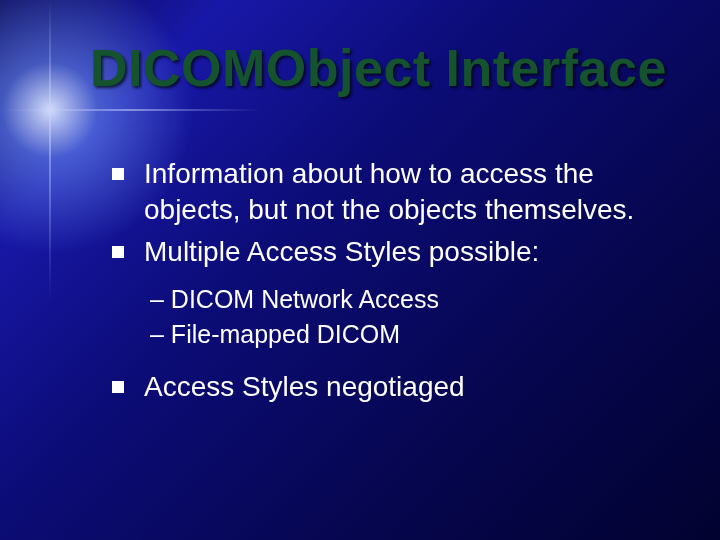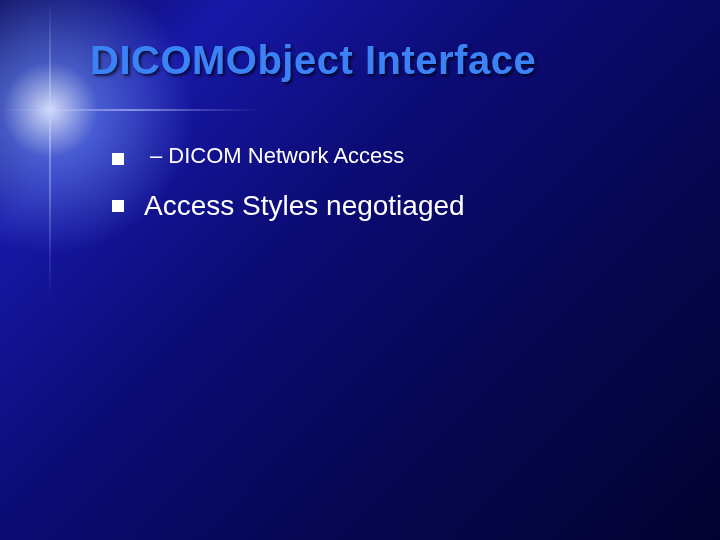"DICOMObject Interface" .title { color: #3b82f6 -> #14532d; font-size: 40px -> 52px }
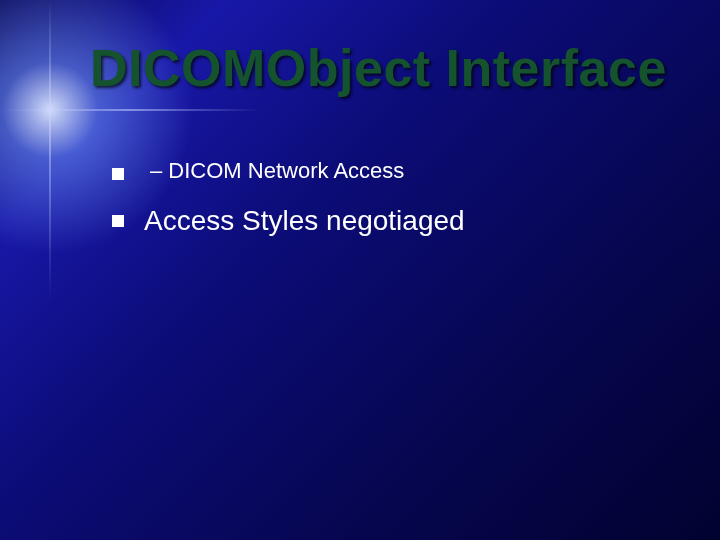"Information about how to access" li { html: none -> <li> <span>Information about how to access the objects, but not the objects themselves.</span> </li> }
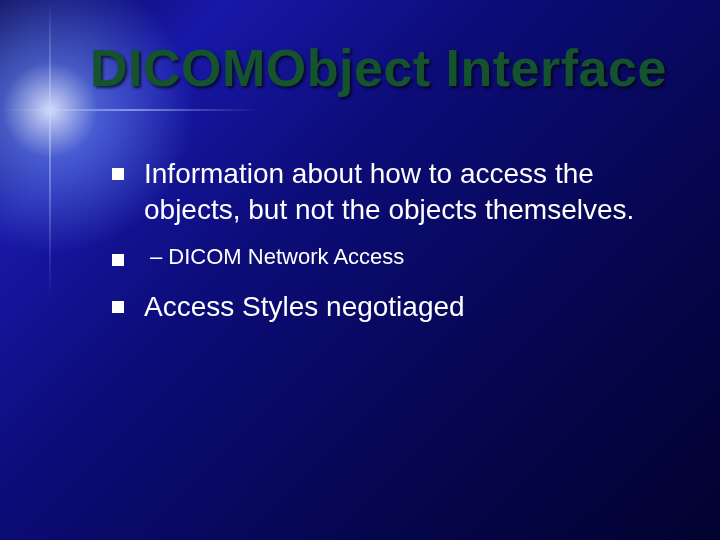"Multiple Access Styles possible:" span { html: none -> <span>Multiple Access Styles possible:</span> }
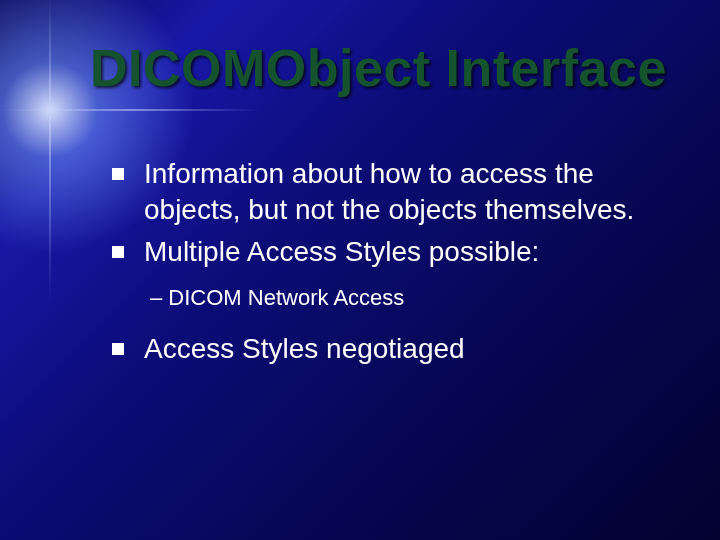"DICOM Network Access" ul.level2 > li { font-size: 22px -> 25px }
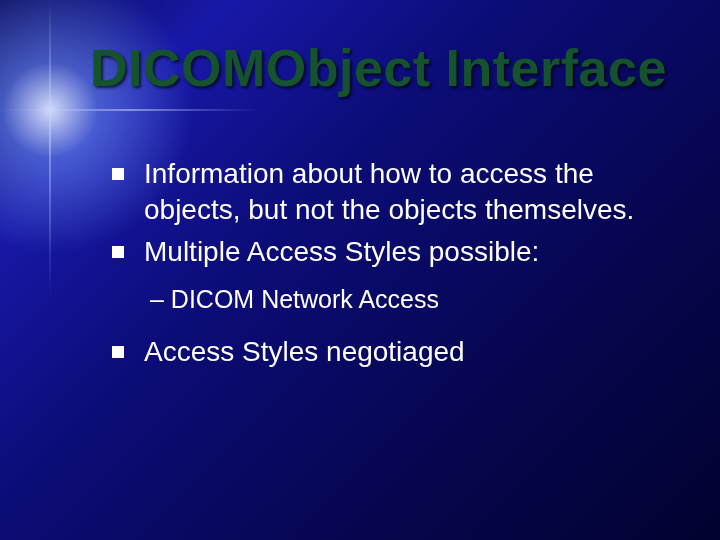"File-mapped DICOM" li { html: none -> <li> <span>File-mapped DICOM</span> </li> }
